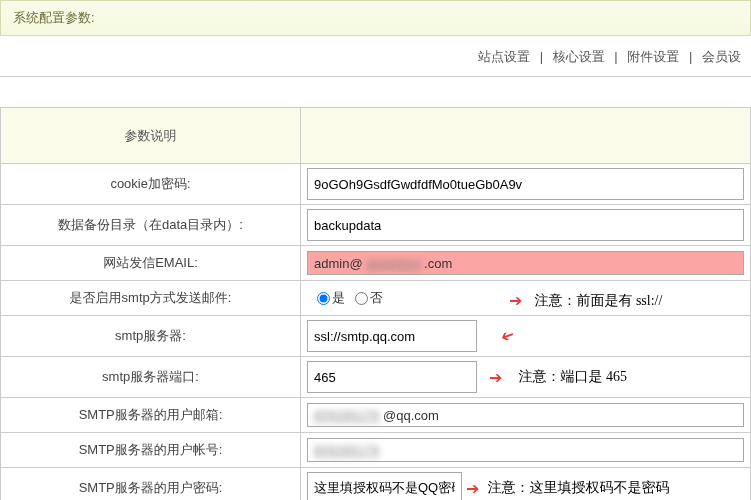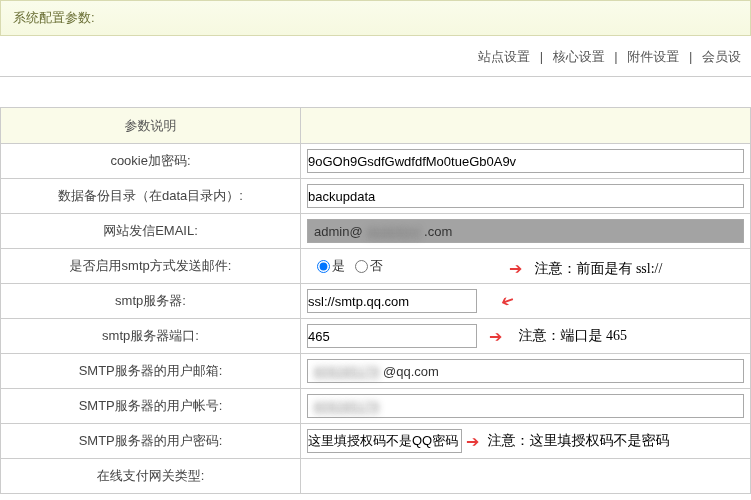"参数说明" .param-header { height: 36px -> 56px }
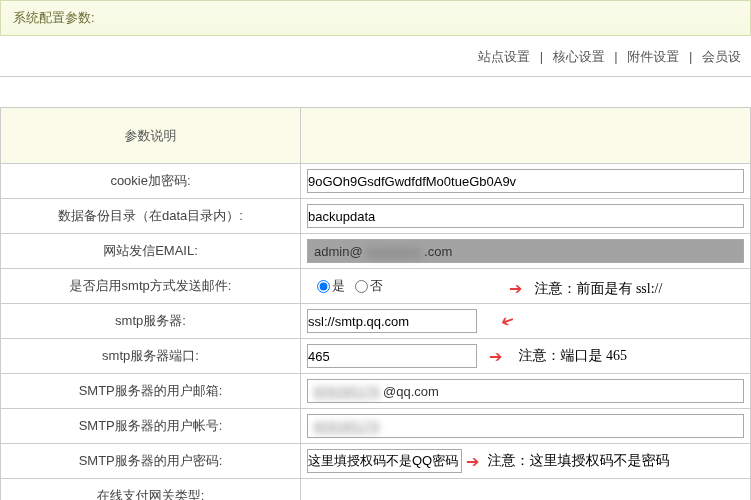"9oGOh9GsdfGwdfdfMo0tueGb0A9v" input[type="text"] { height: 24px -> 32px; padding: 4px 0 -> 4px 6px }
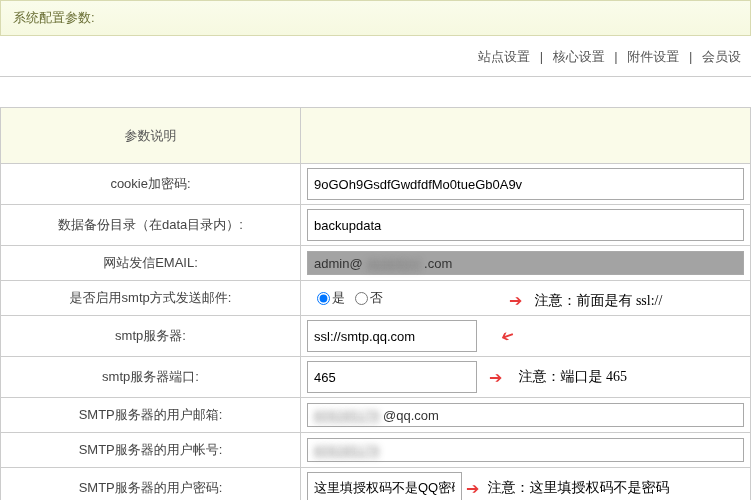"admin@" div.value-cell-inner { background: #a3a3a3 -> #fca5a5 }
